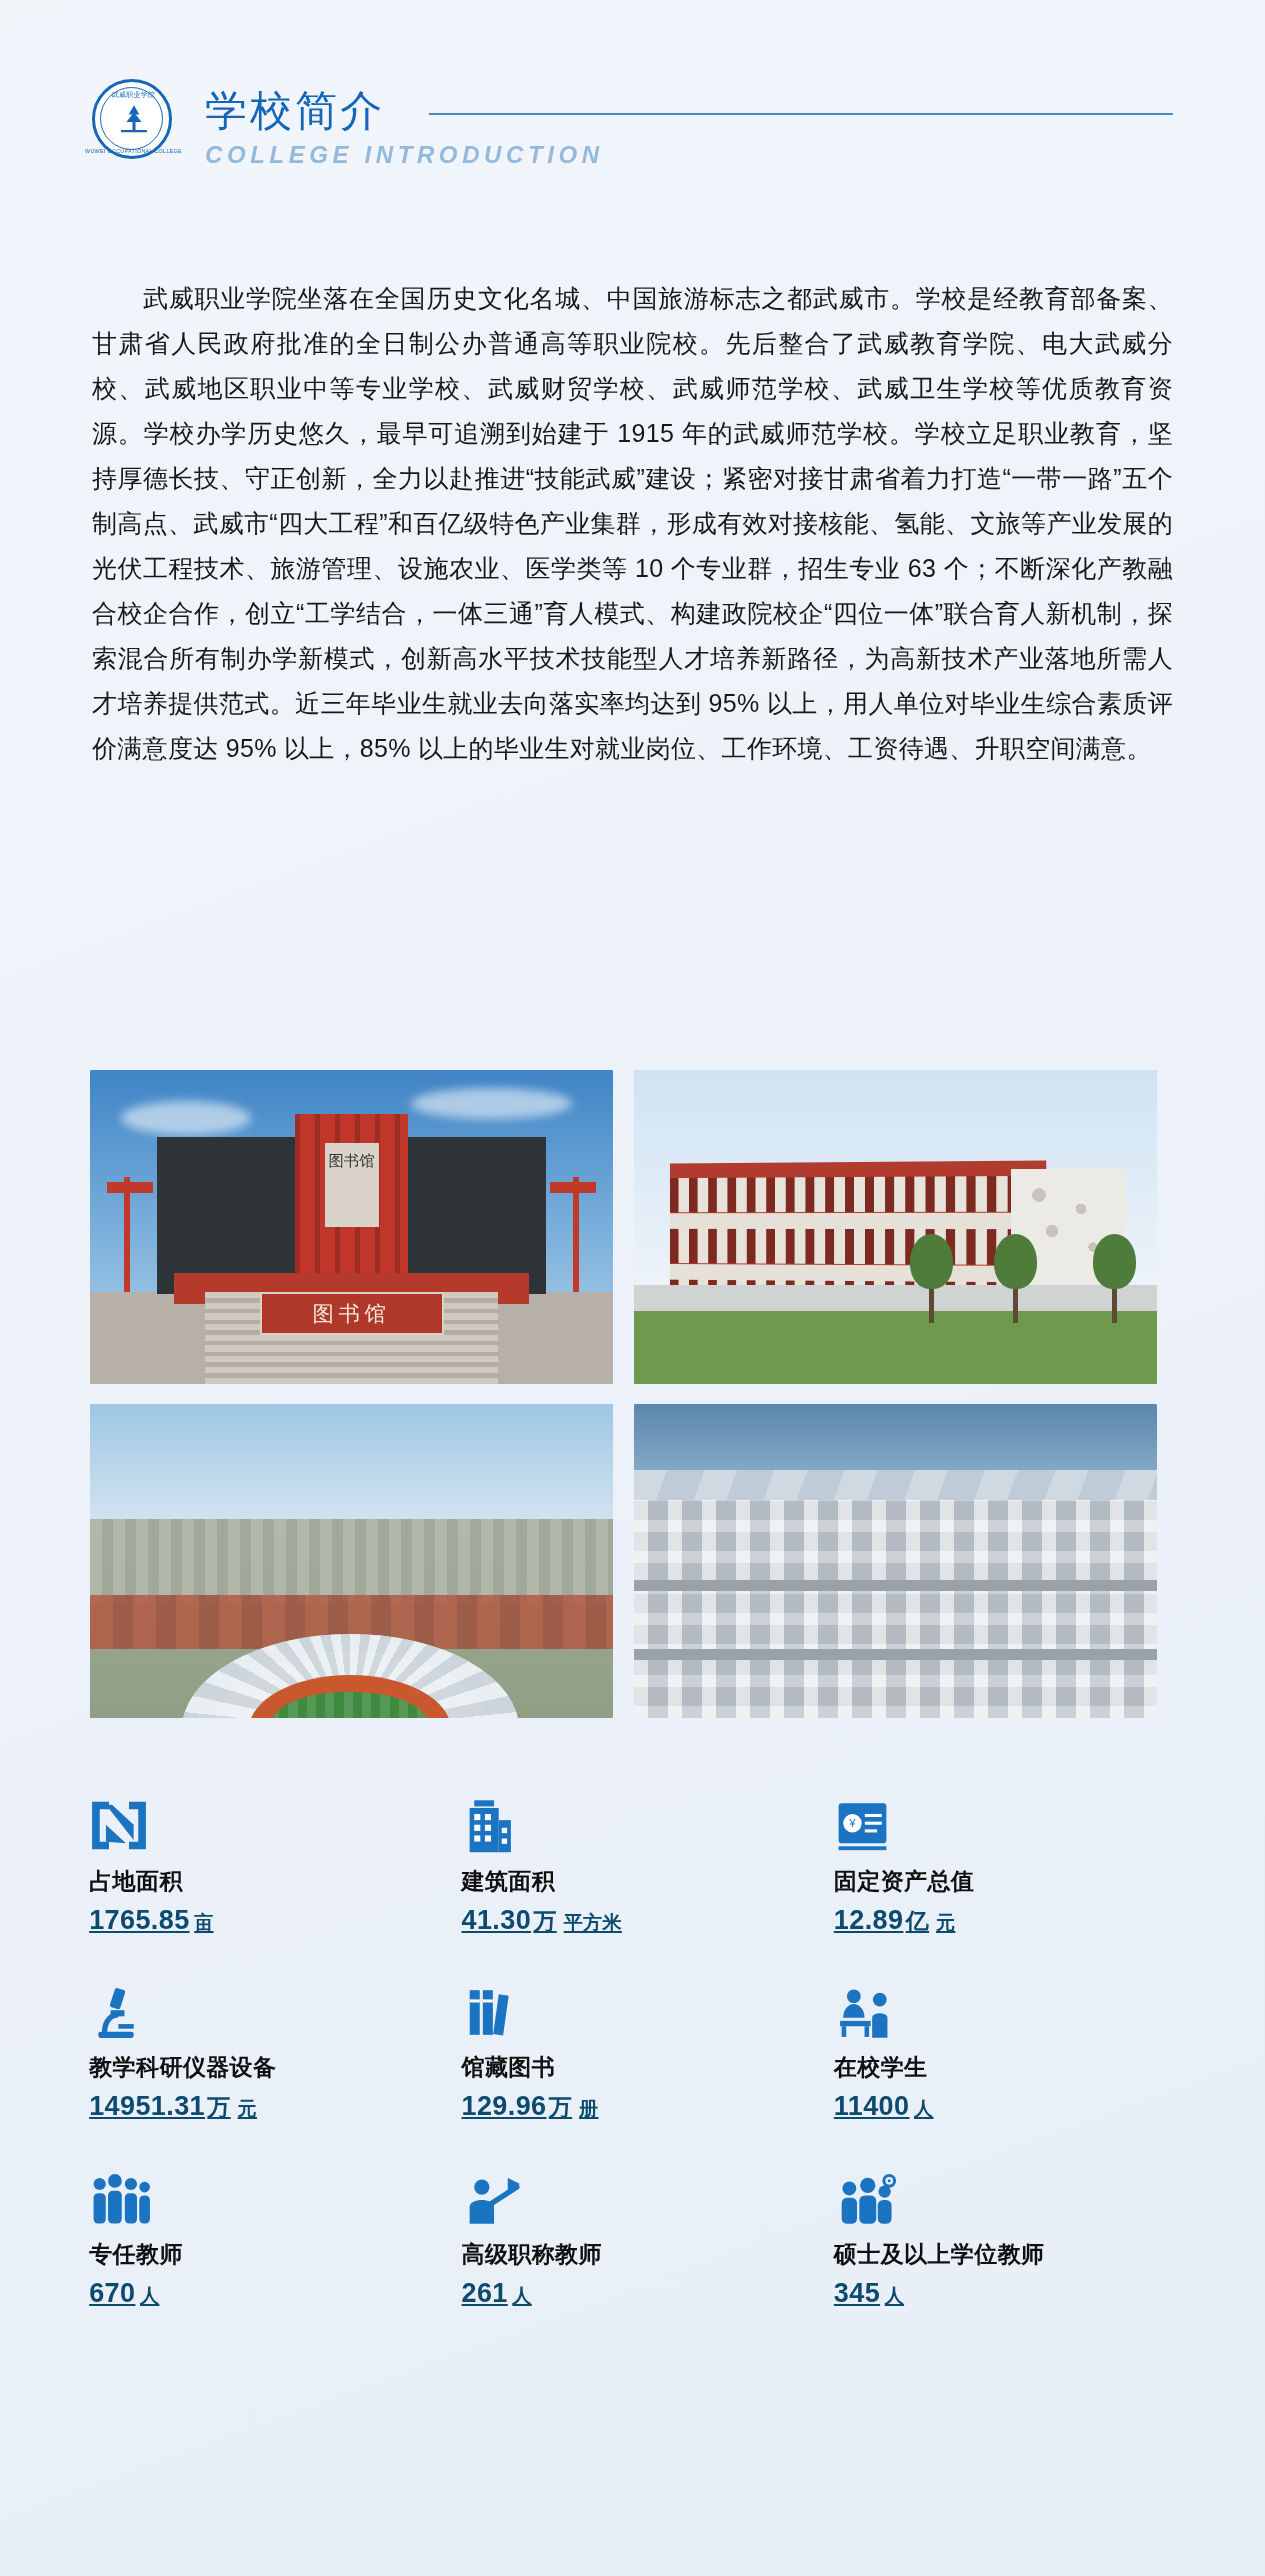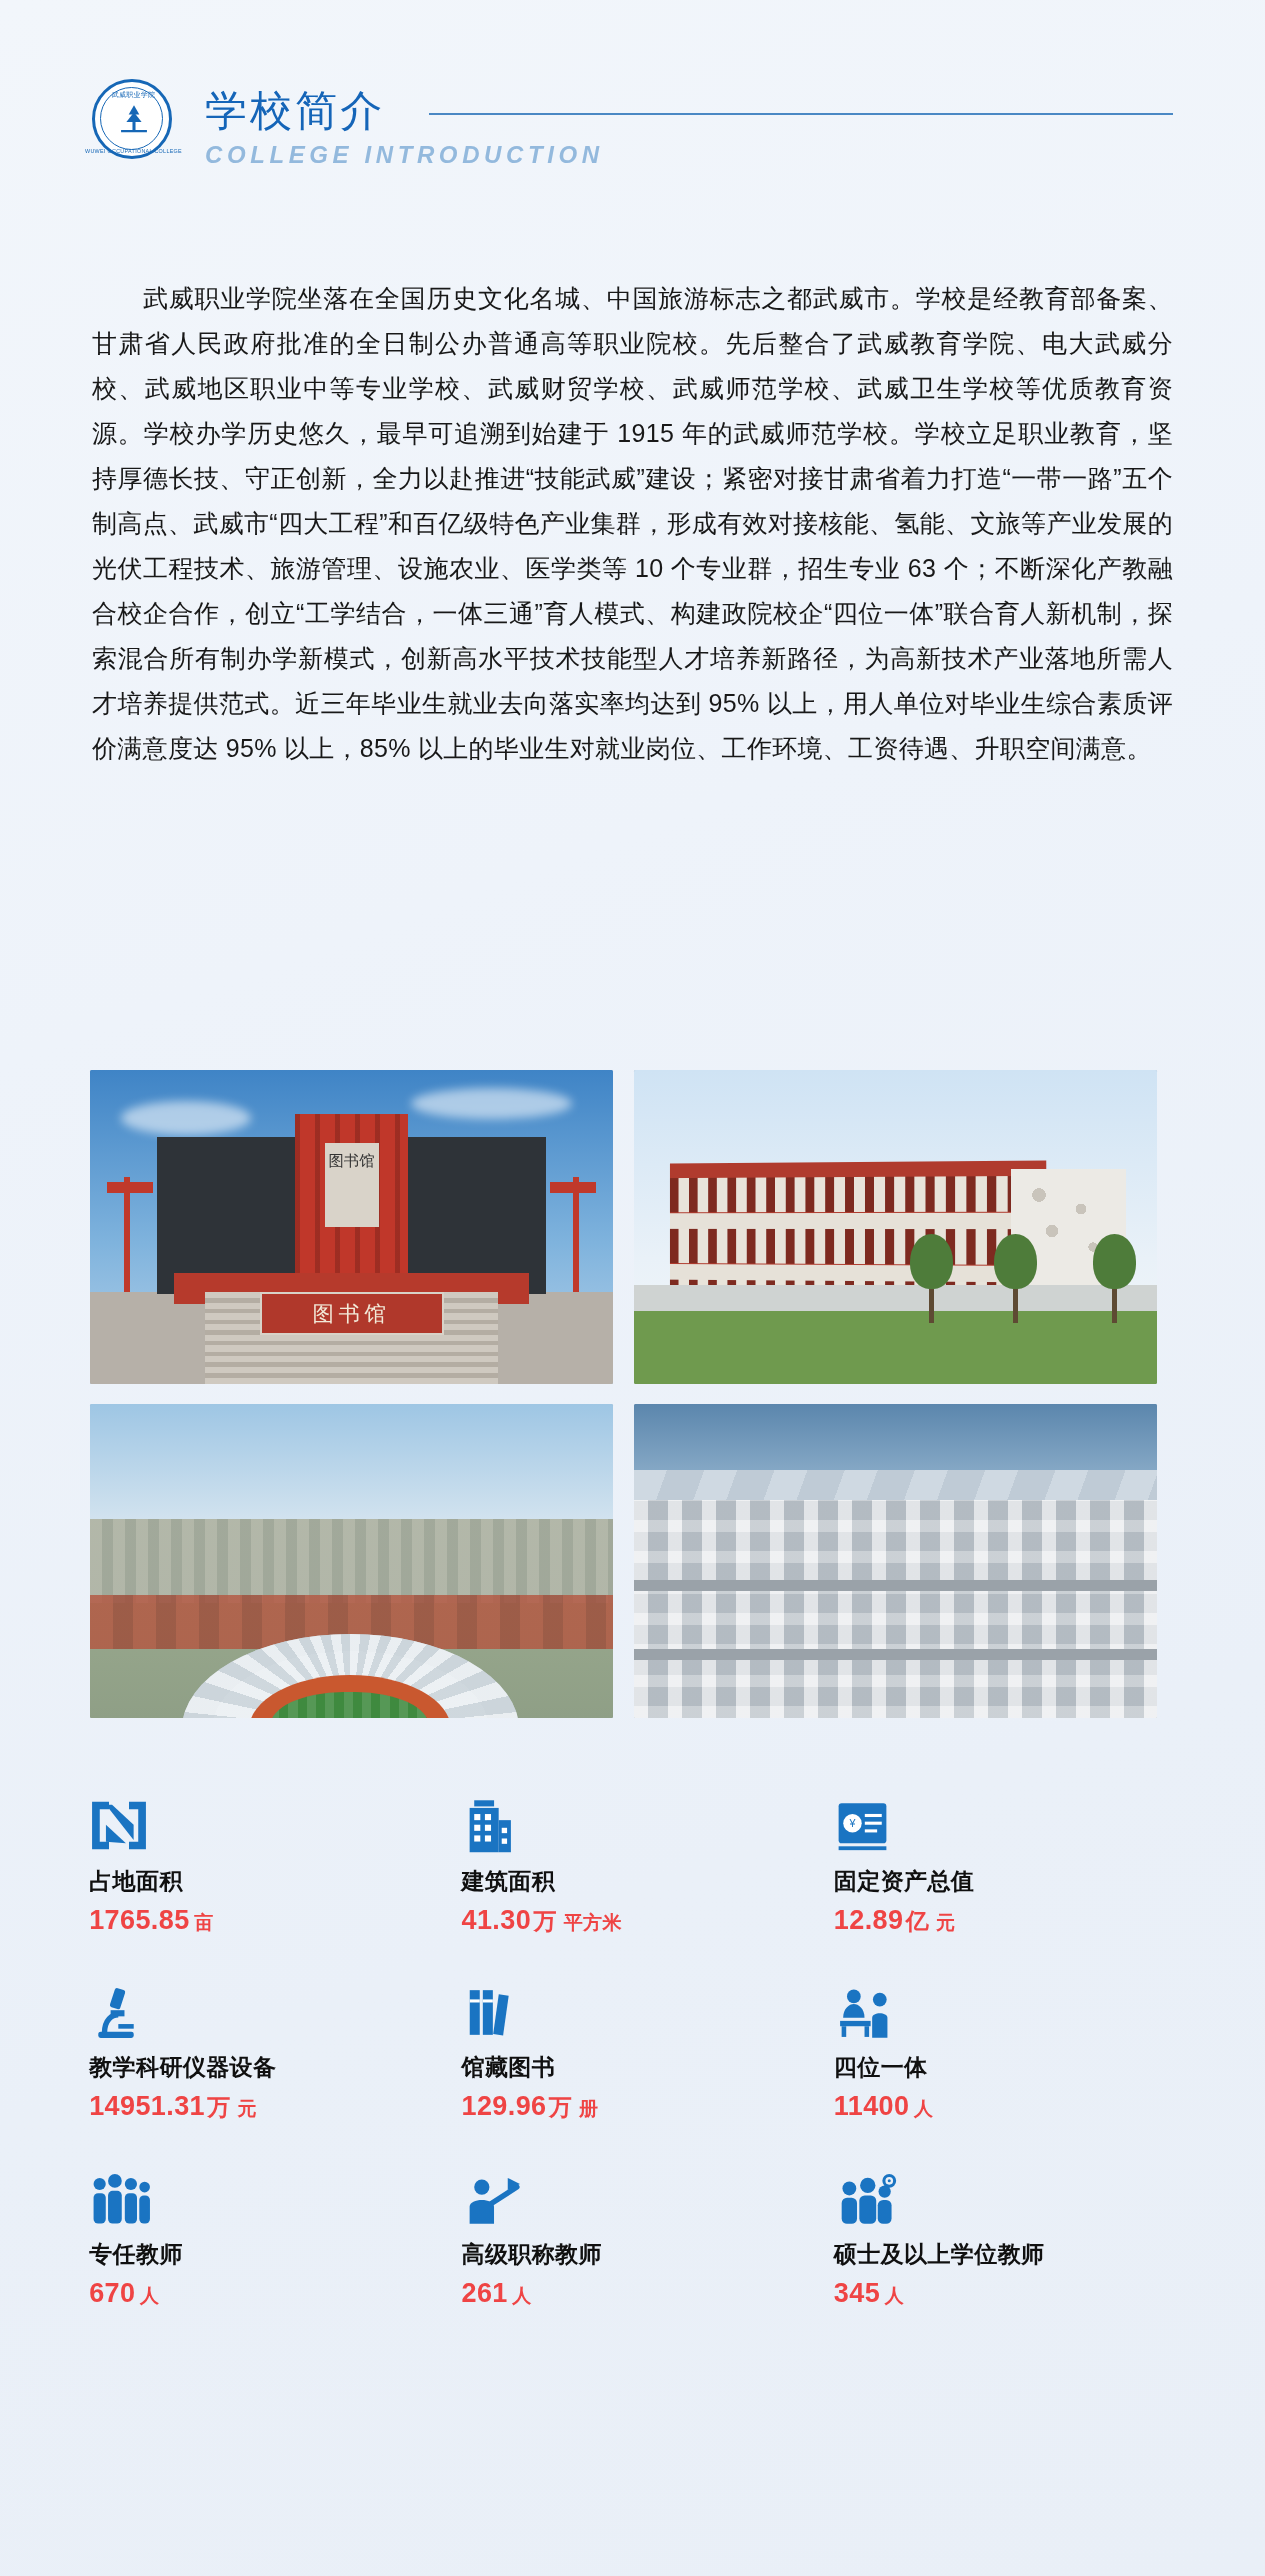"1765.85 亩" .stat-value { color: #ef4444 -> #0c4a6e; text-decoration: none -> underline }
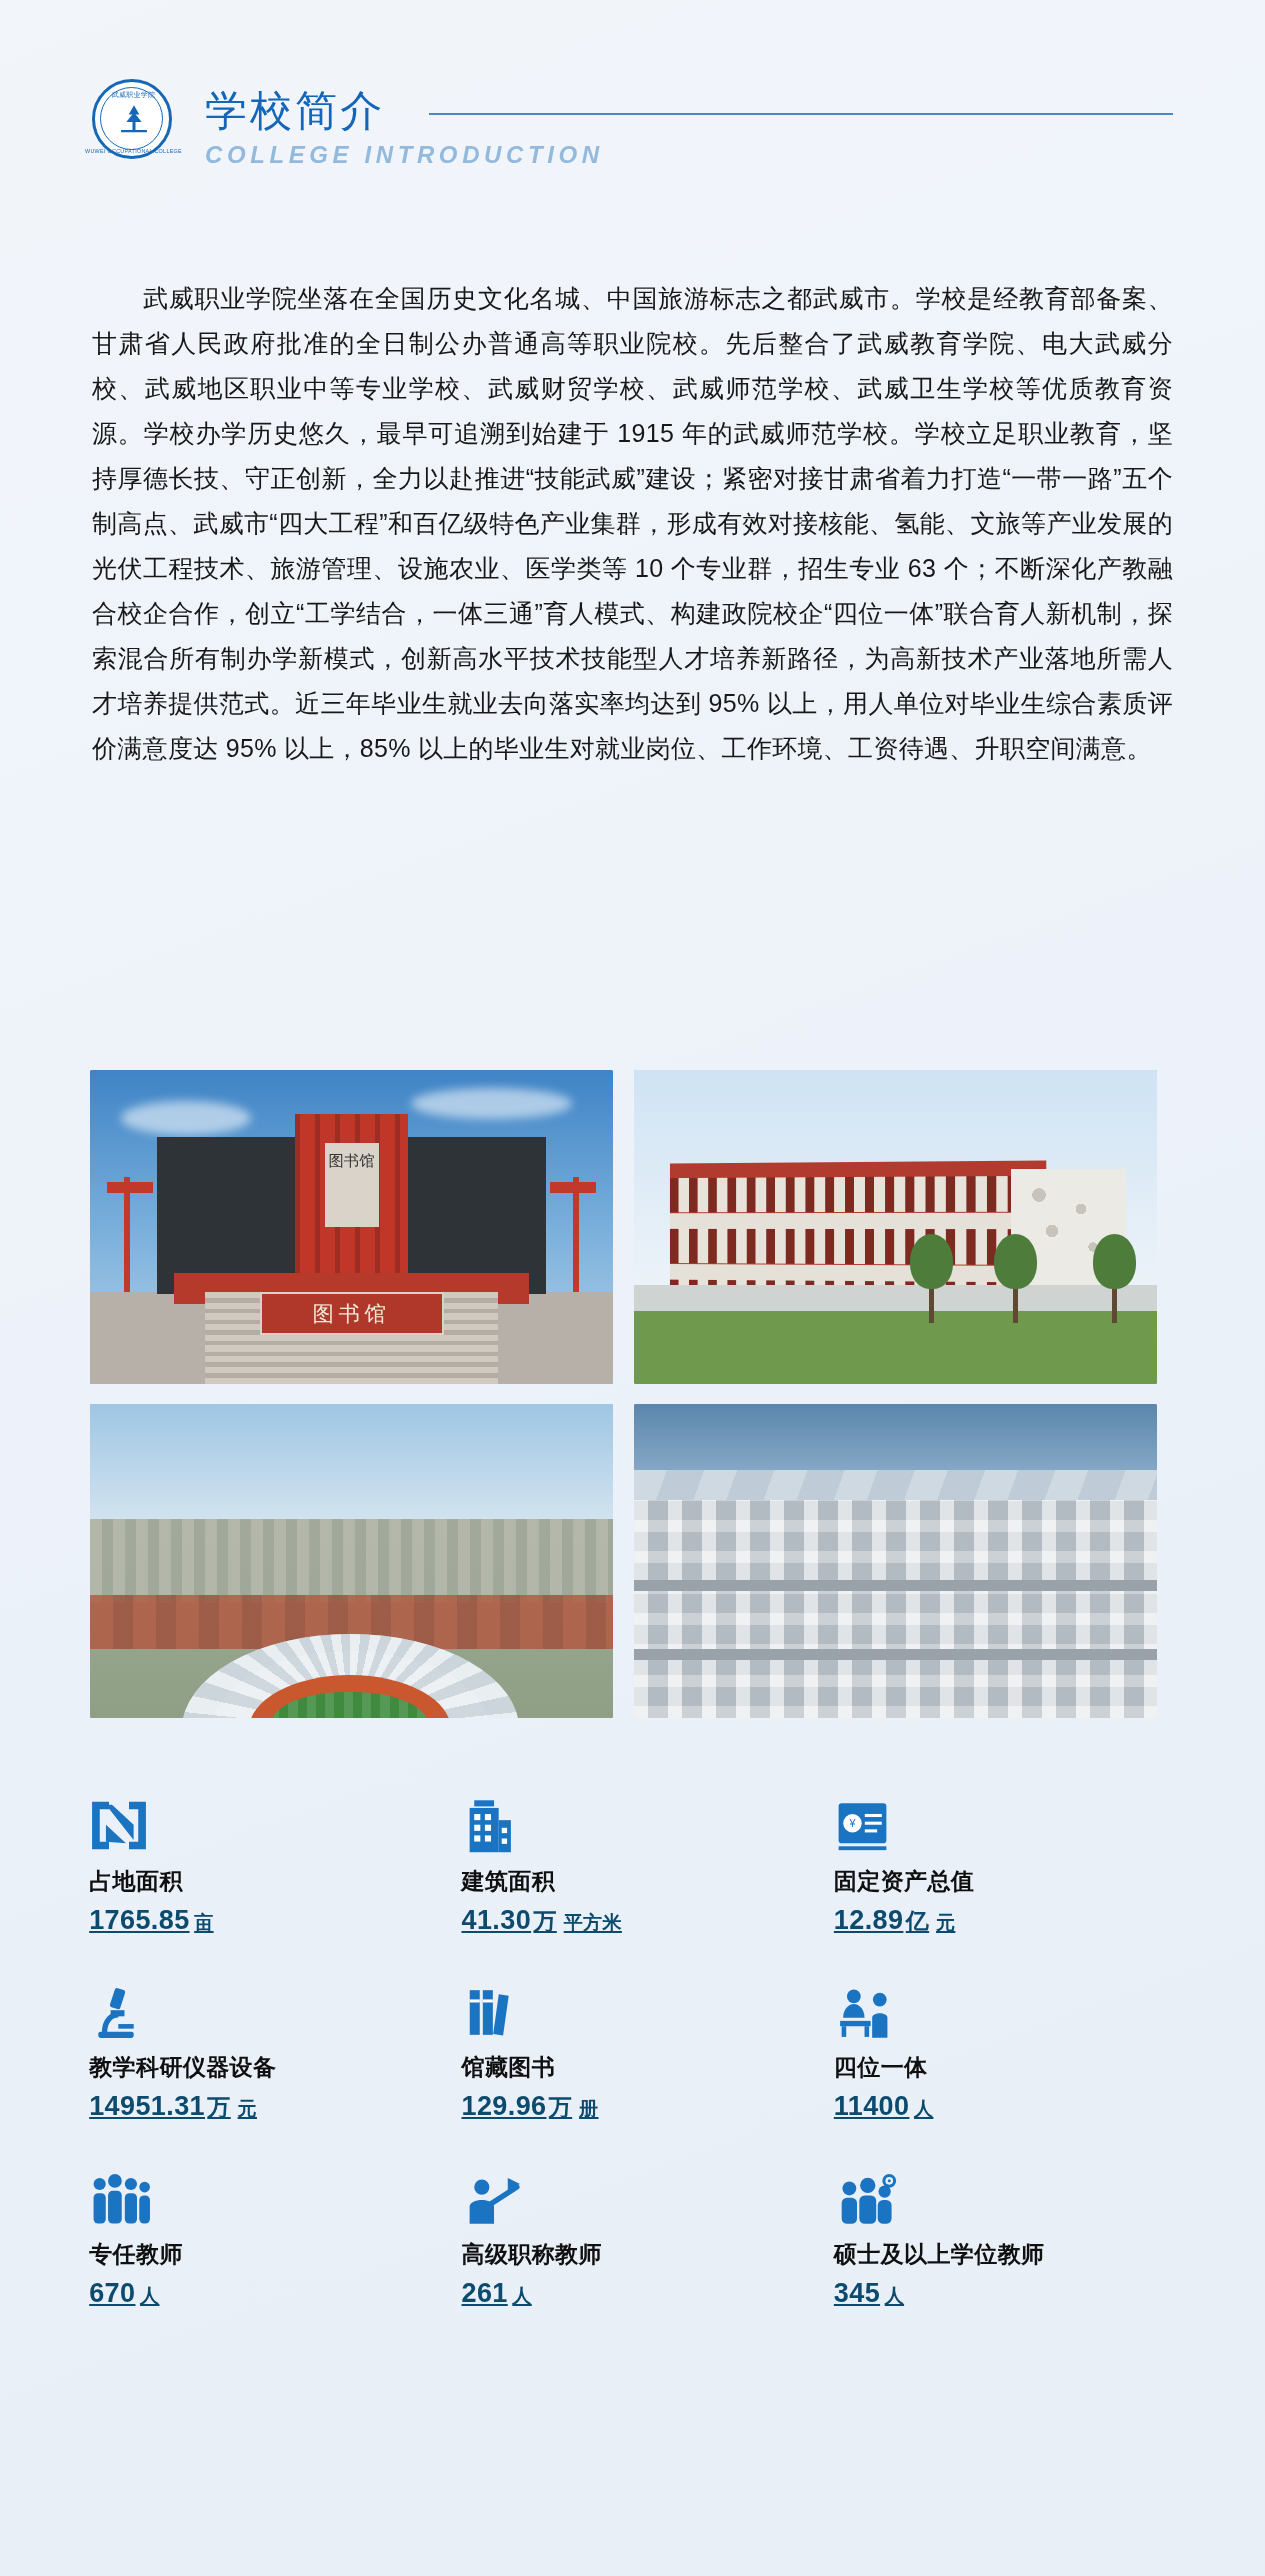"四位一体" div.stat-label { text: 四位一体 -> 在校学生 }
